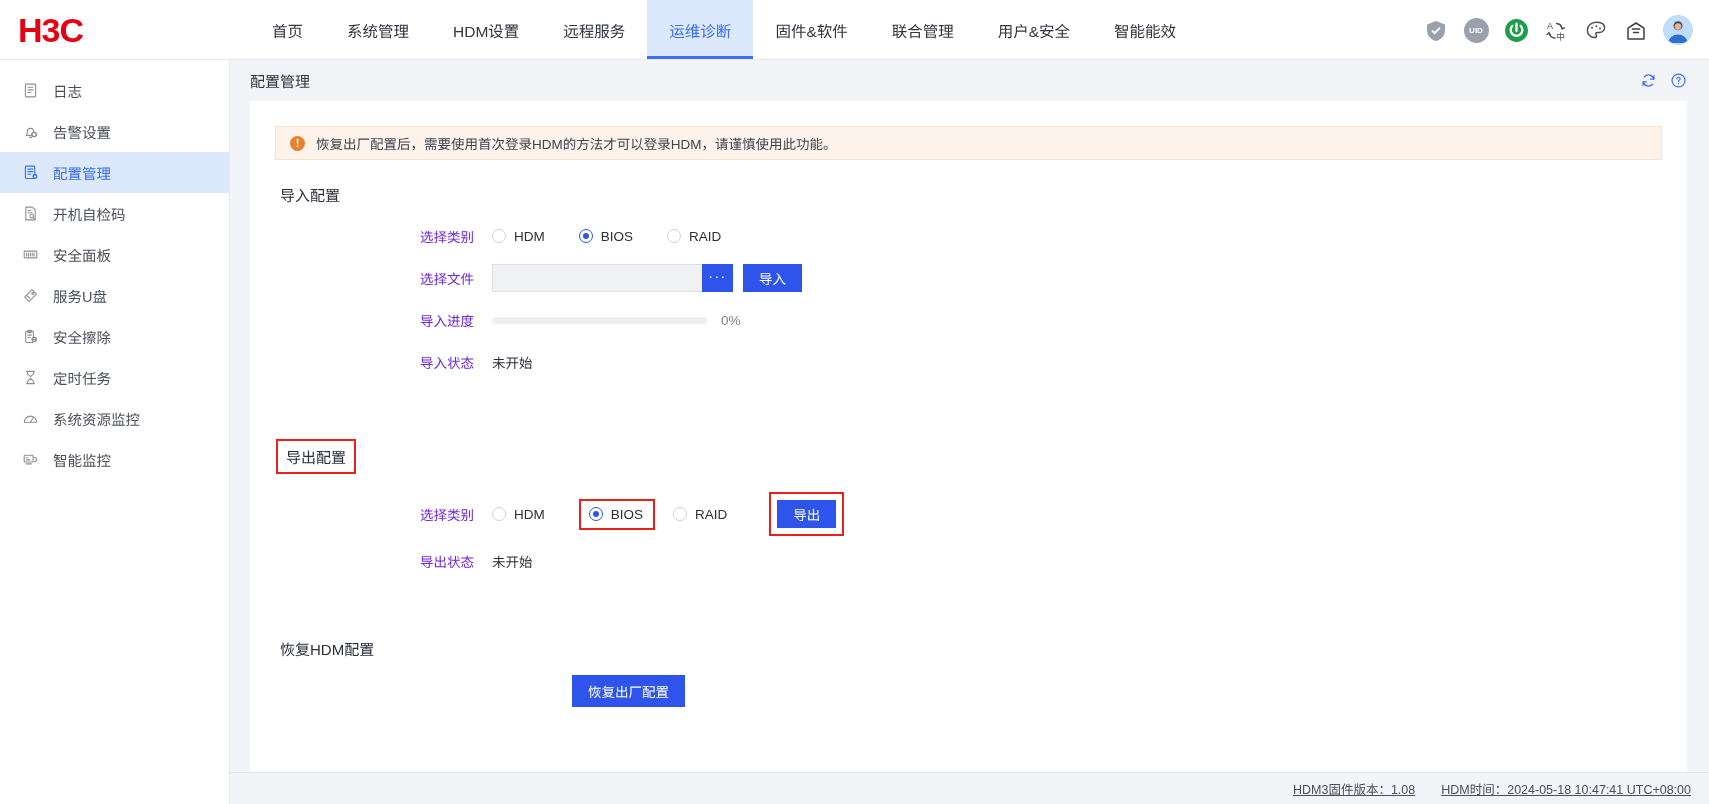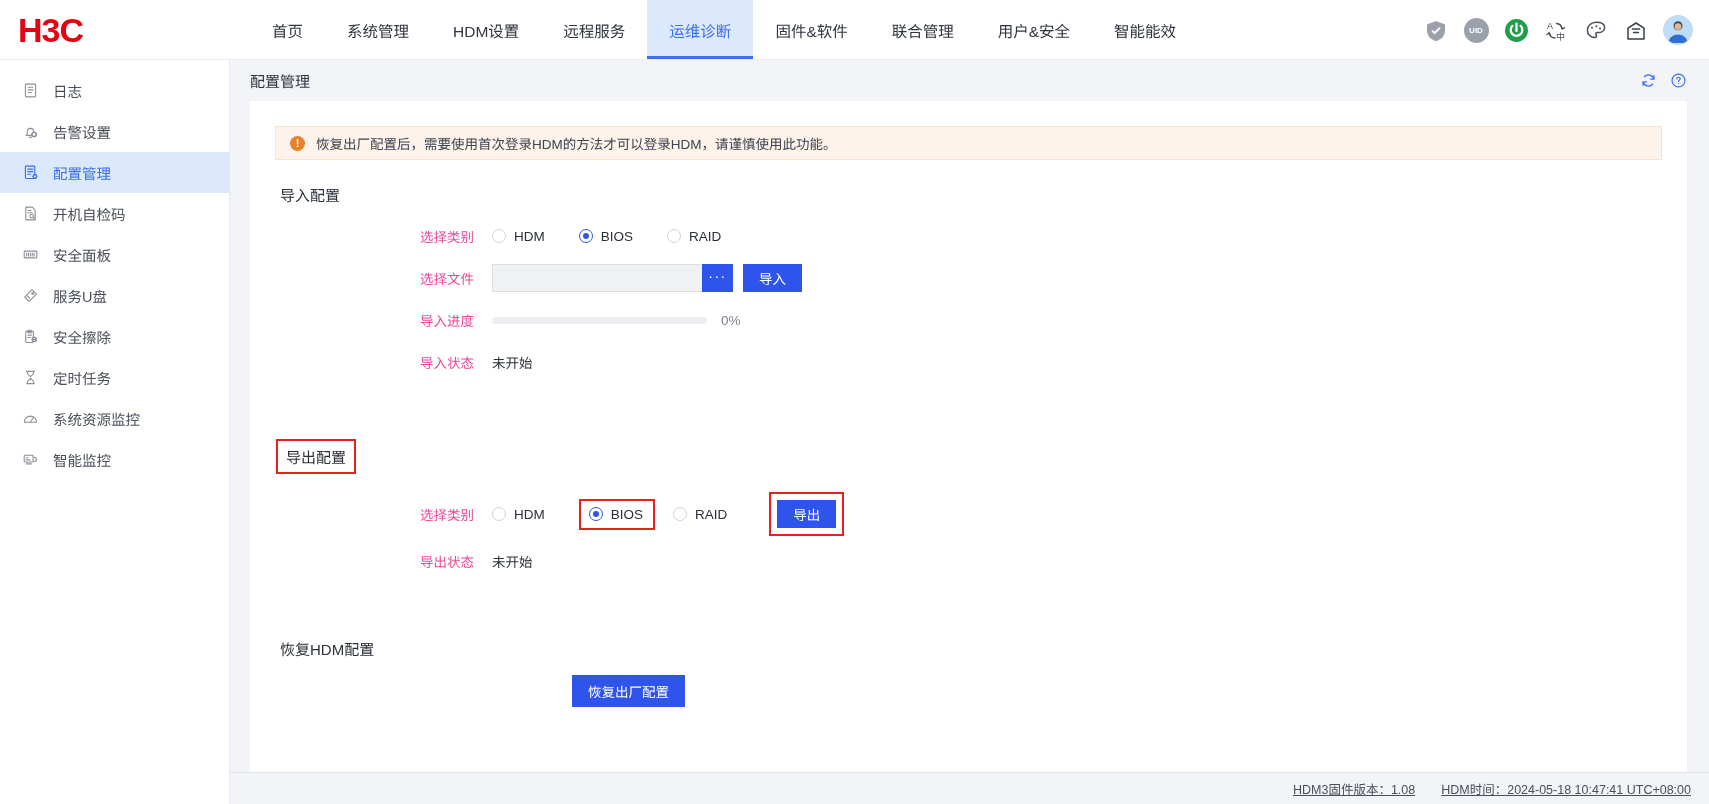"选择类别" .flabel { color: #ec4899 -> #6d28d9 }
